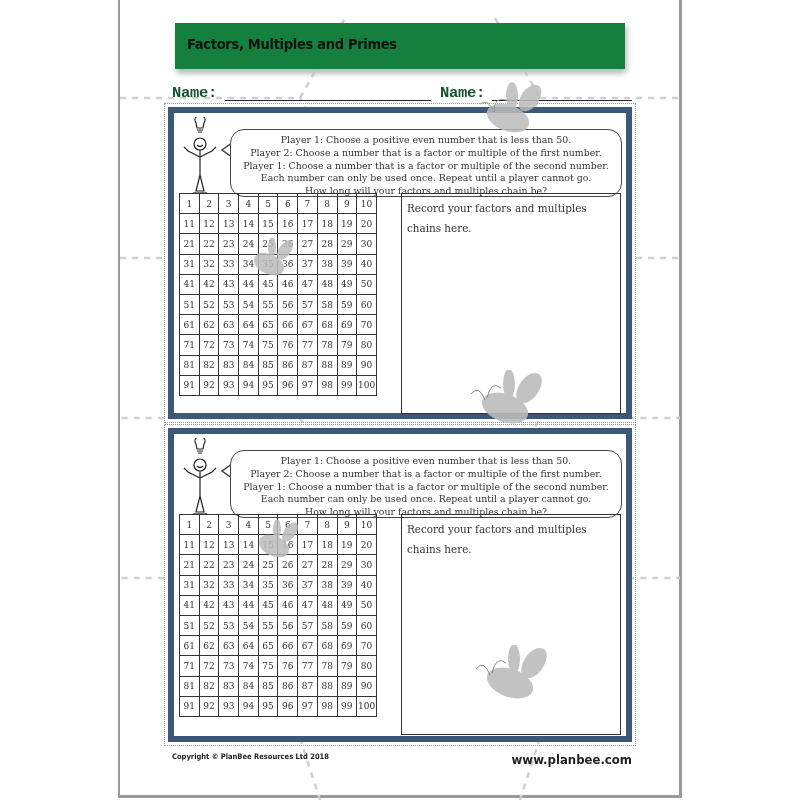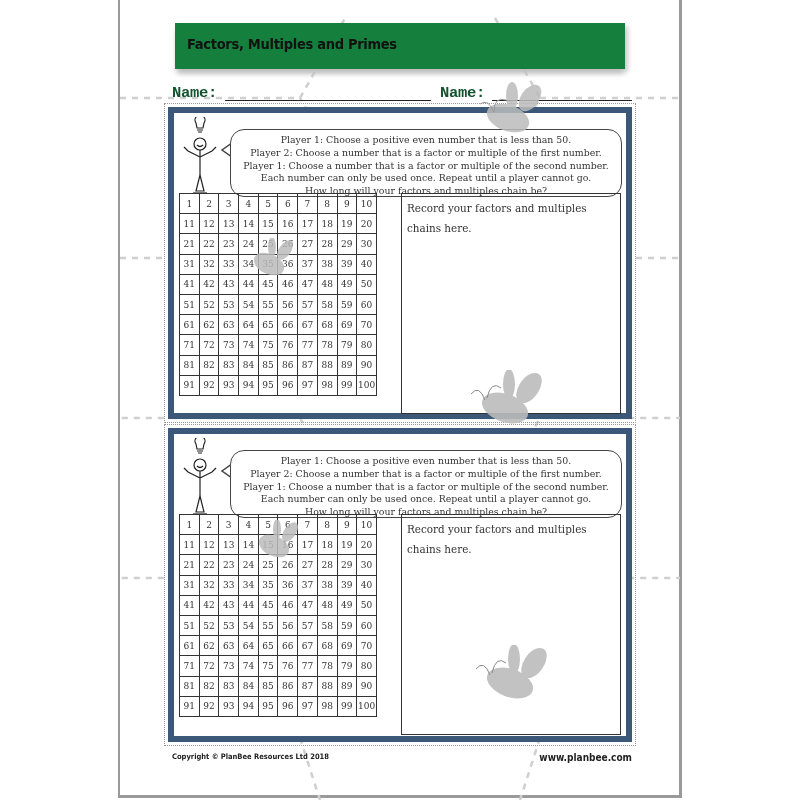"www.planbee.com" .footer-right { font-size: 10px -> 13px }
